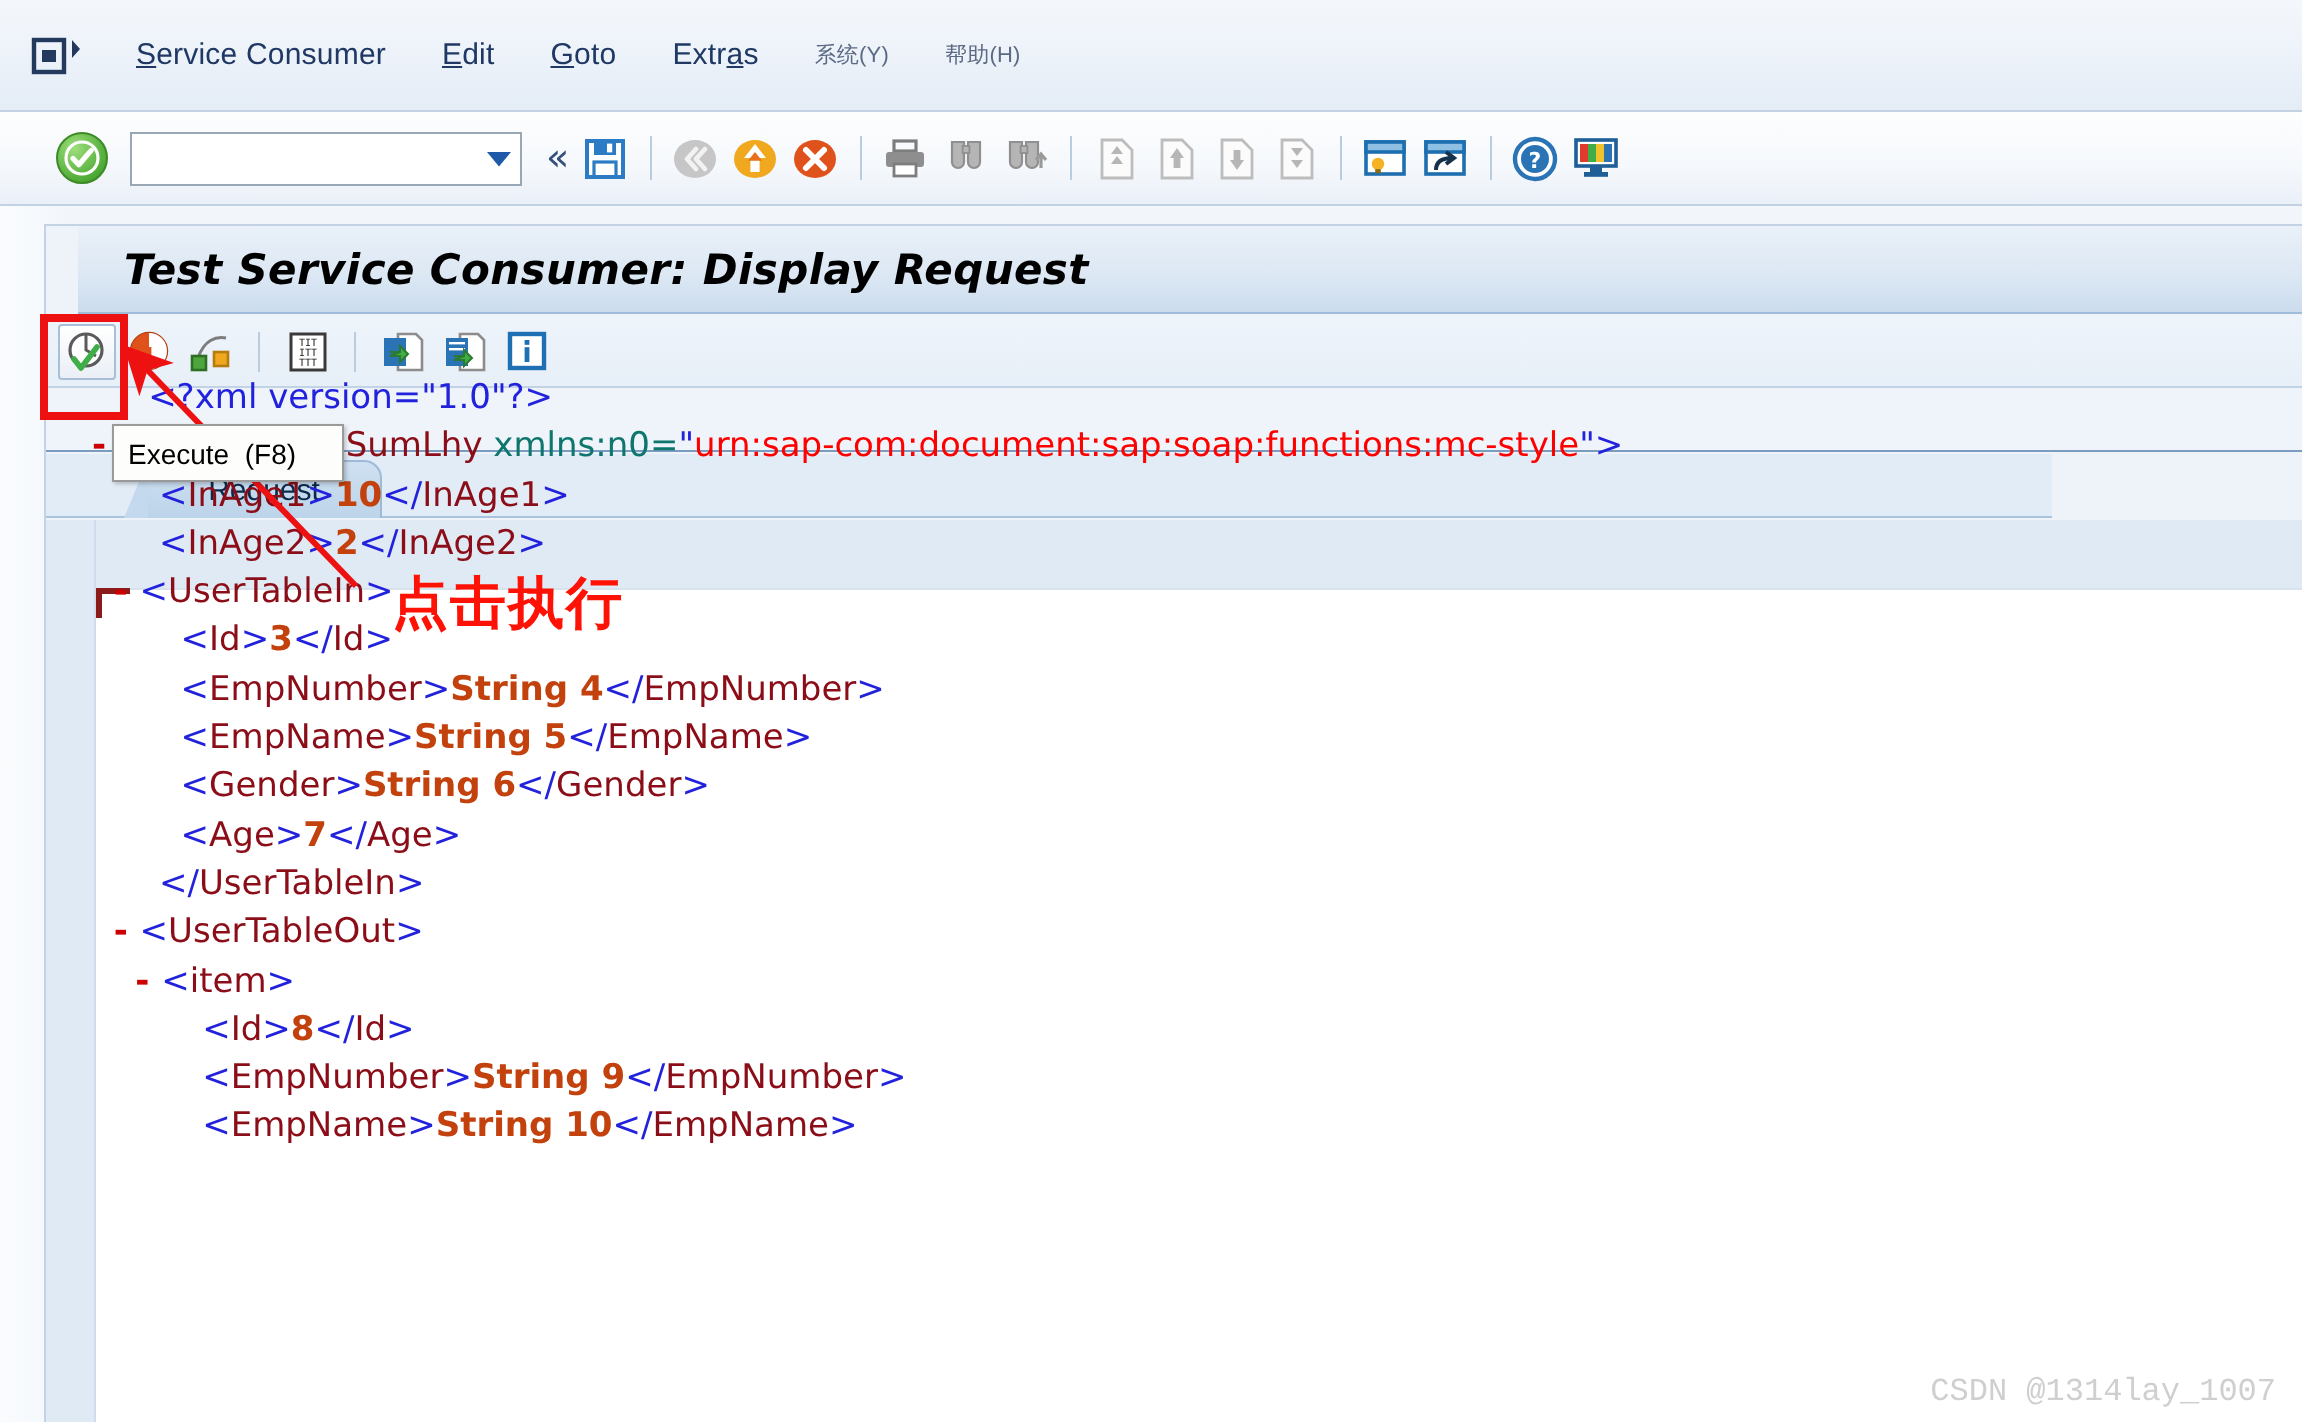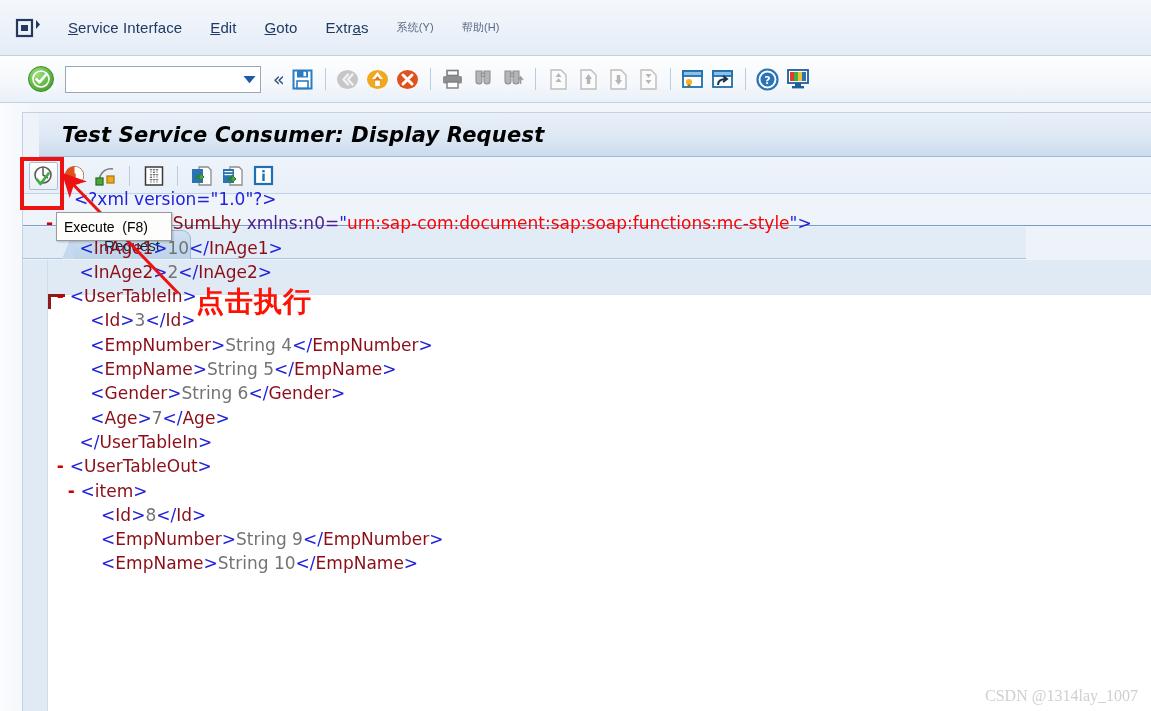"ervice Interface" span { text: Interface -> Consumer }
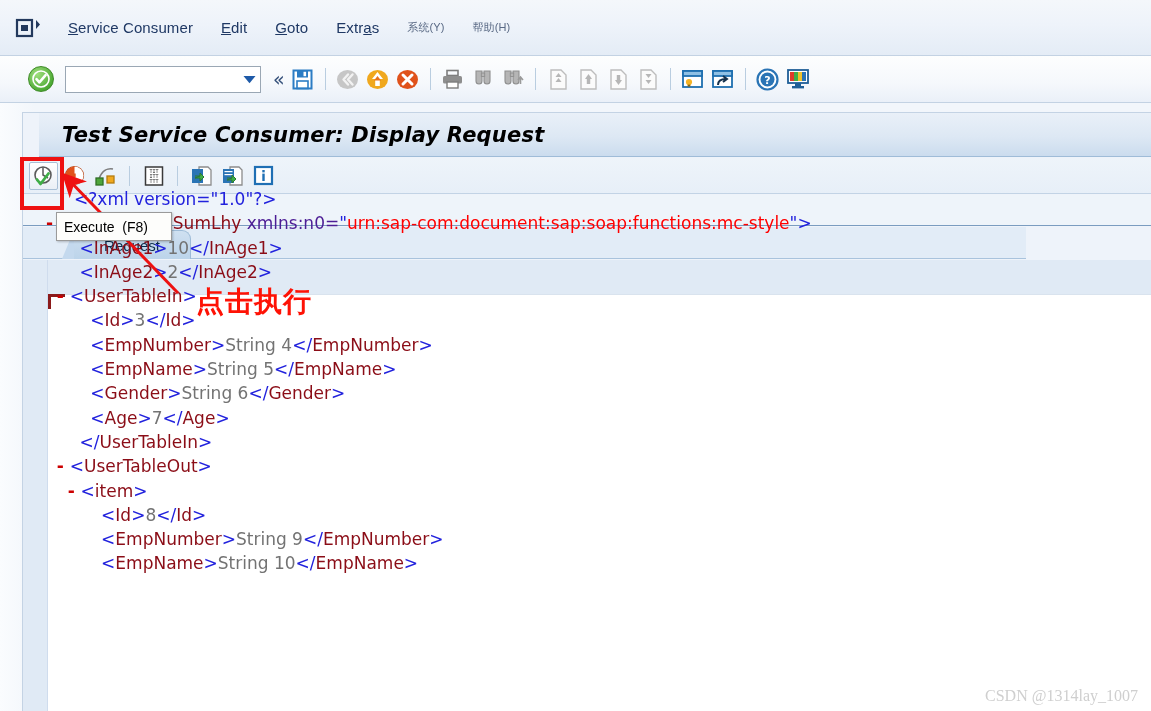"xmlns:n0" .attn { color: #4c1d95 -> #0f766e }
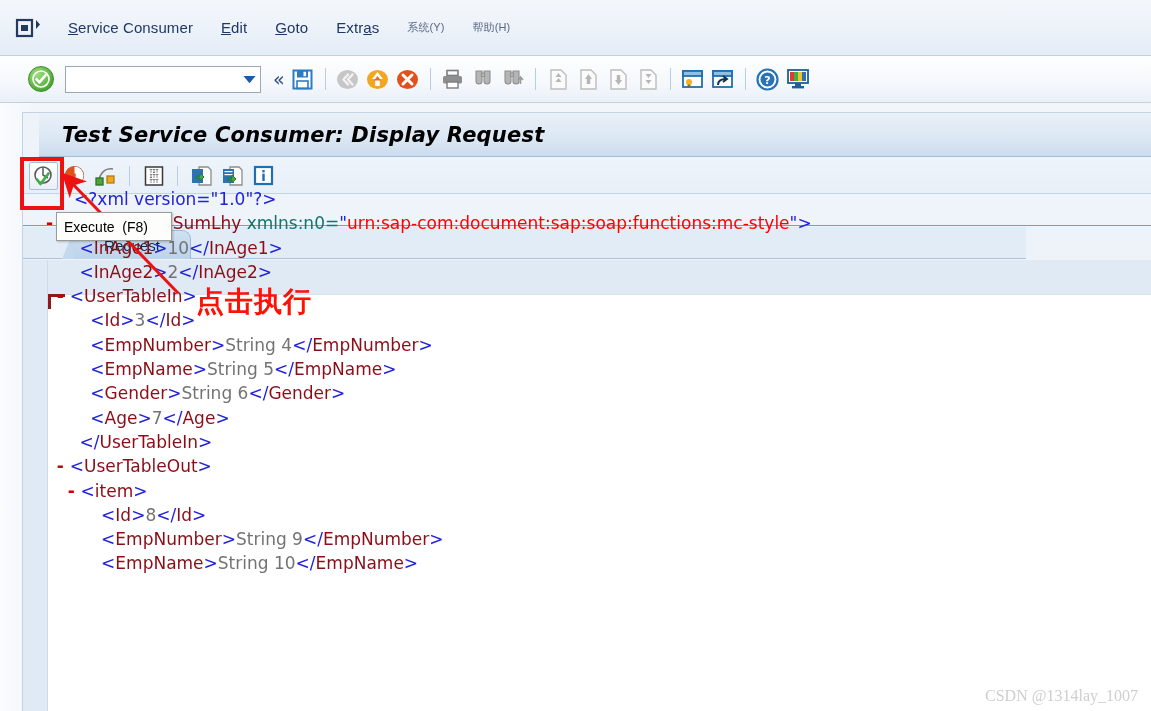"10" .val { color: #737373 -> #c2410c; font-weight: normal -> bold }
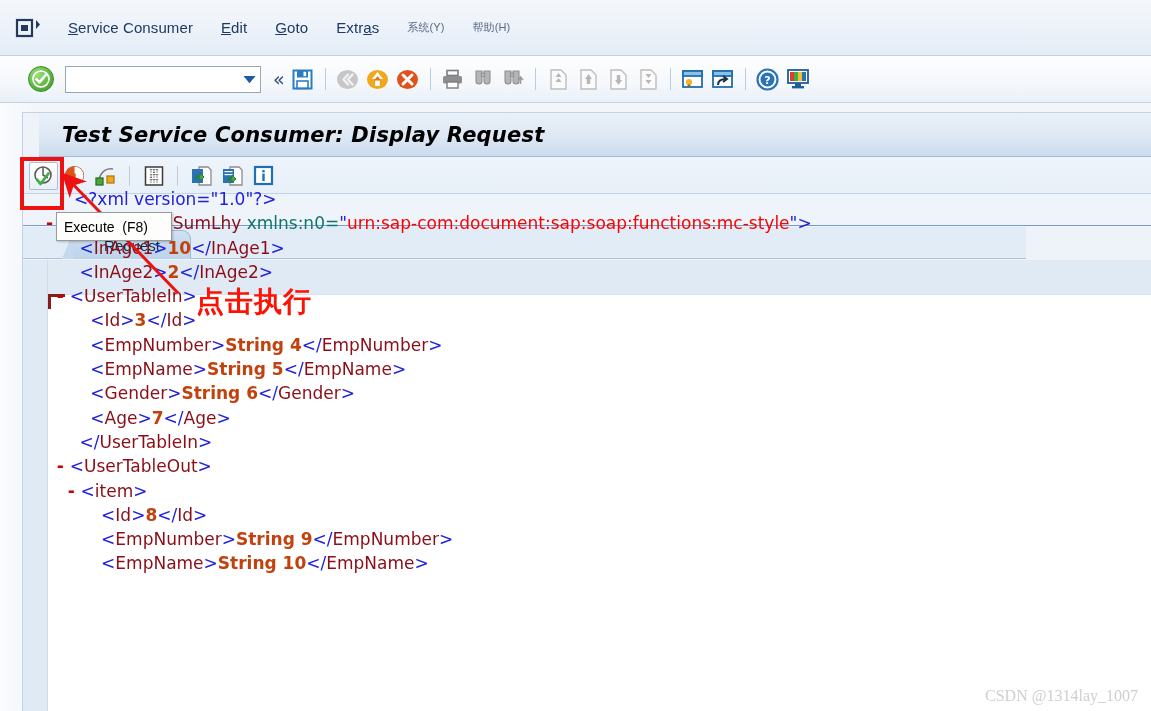"CSDN @1314lay_1007" #watermark { font-family: Liberation Serif, serif -> Liberation Mono, monospace }
